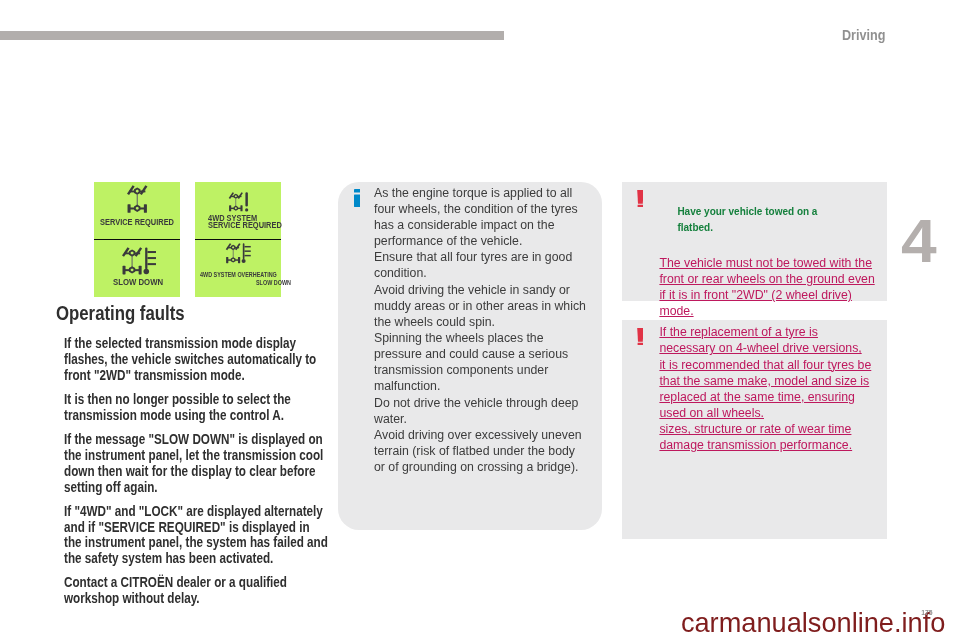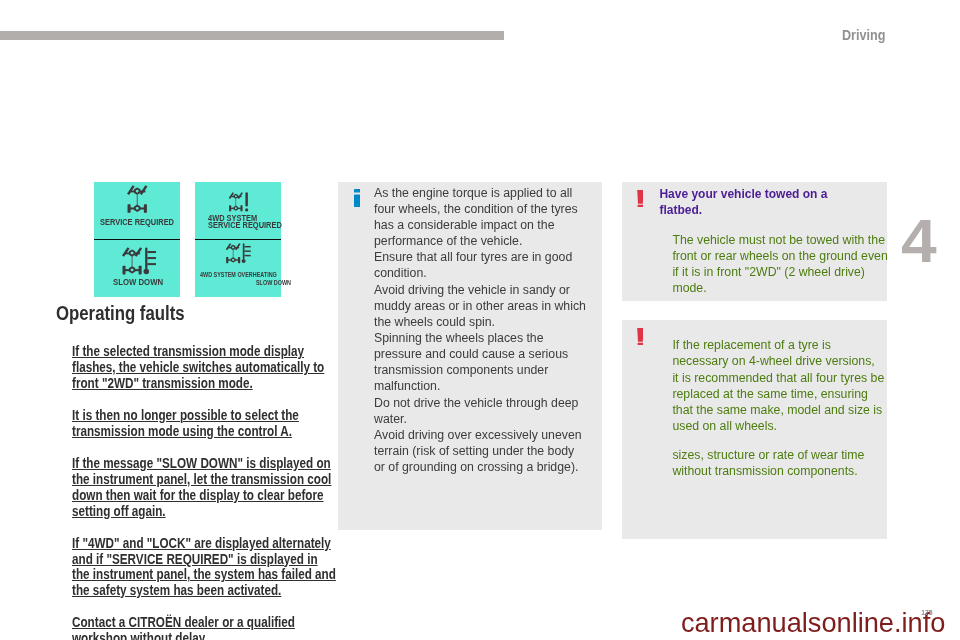"As the engine torque is" .infobox { border-radius: none -> 21px }
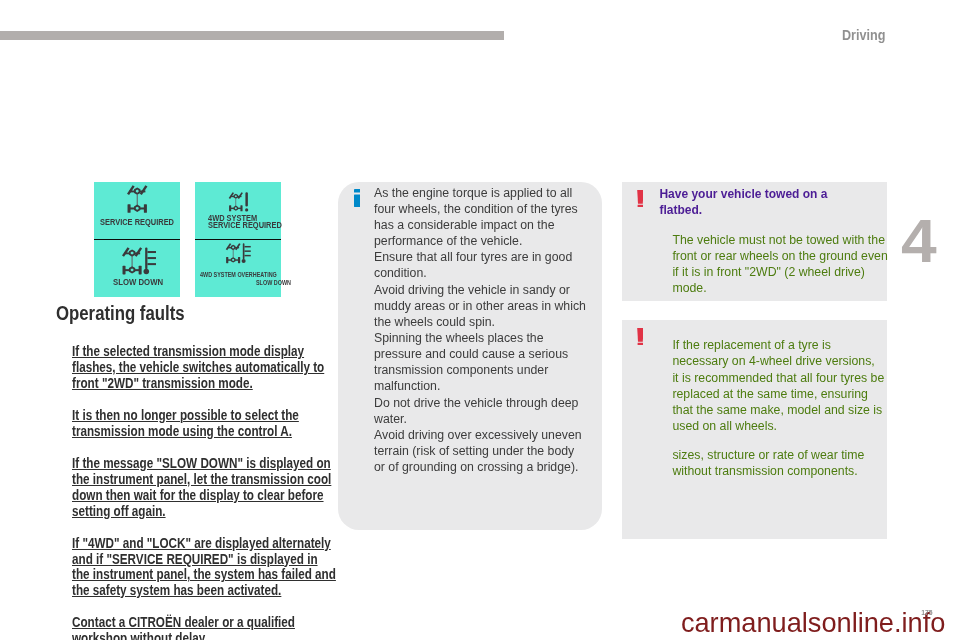"Have your vehicle towed on" .wh { color: #4c1d95 -> #15803d; font-size: 12px -> 10px; margin: 0 -> 18px }
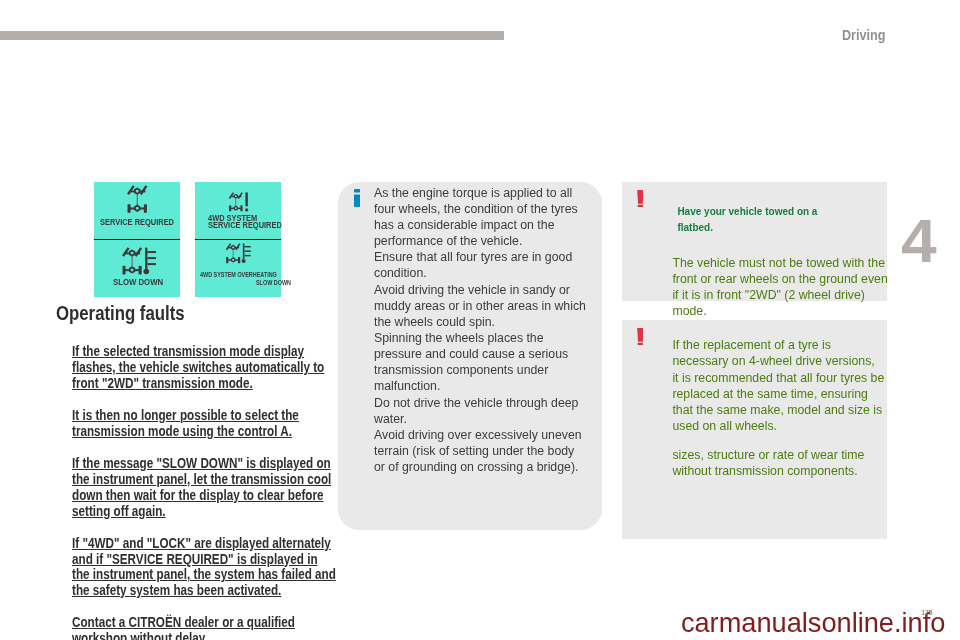"SERVICE REQUIRED" .ibox { background: #5eead4 -> #bef264 }
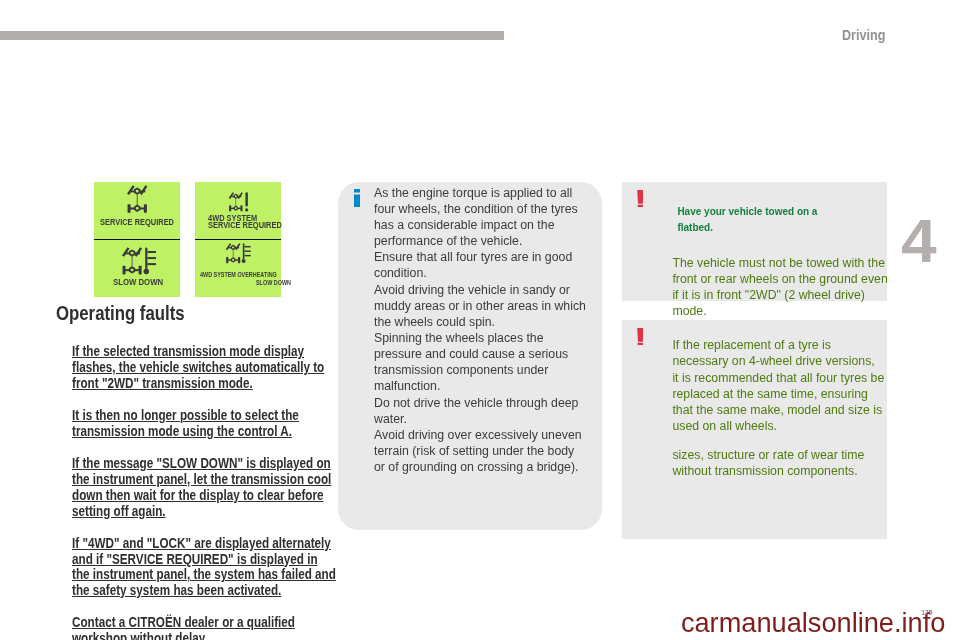"The vehicle must not be" .wp { color: #4d7c0f -> #be185d; margin: 13px -> 0; text-decoration: none -> underline }
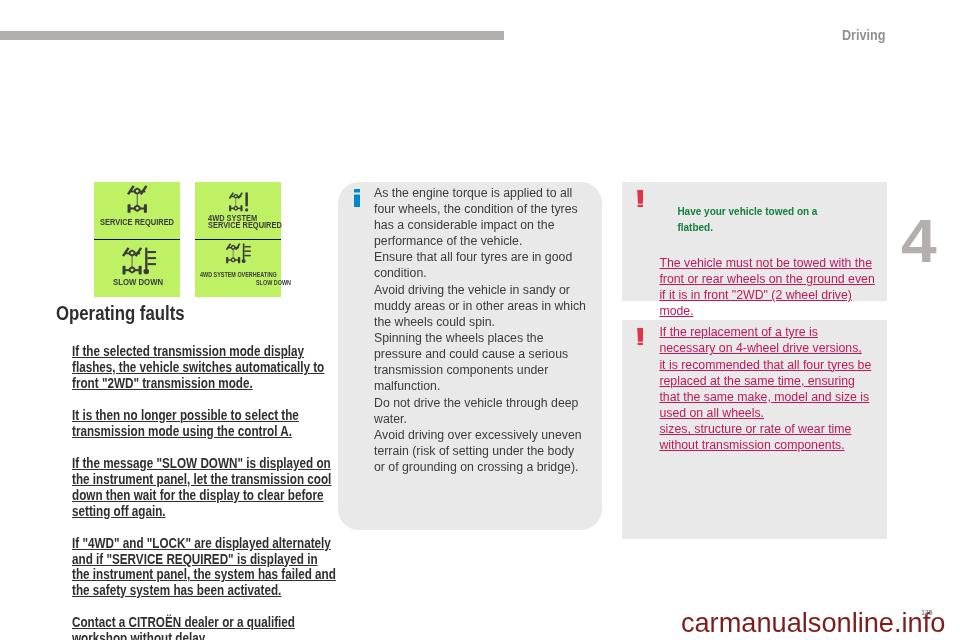"If the selected transmission mode" .lp { margin: 16px -> 8px; text-decoration: underline -> none }
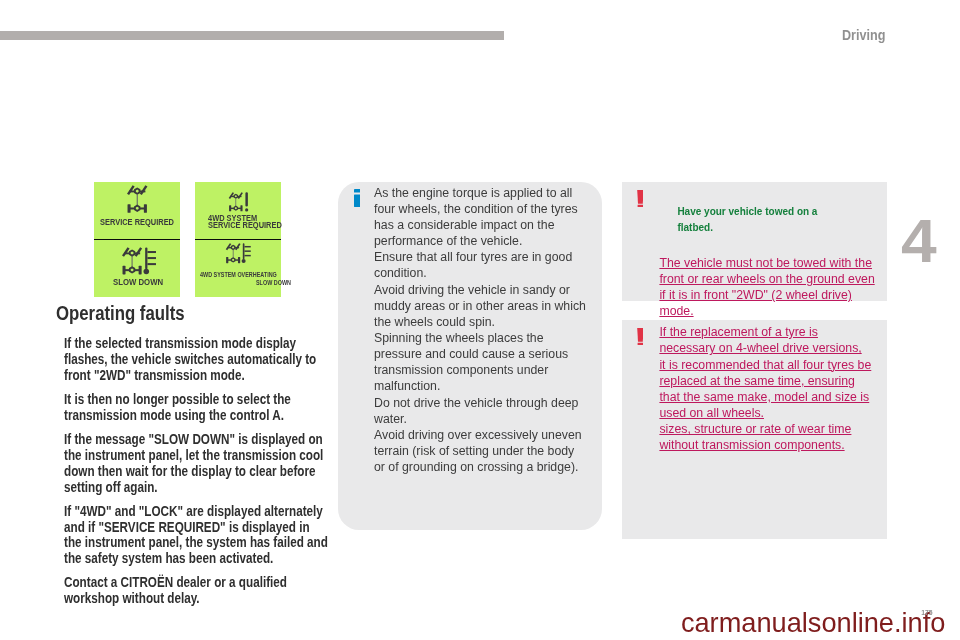"replaced at the same time," span.ln { order: before "that the same make, model" -> after "that the same make, model" }
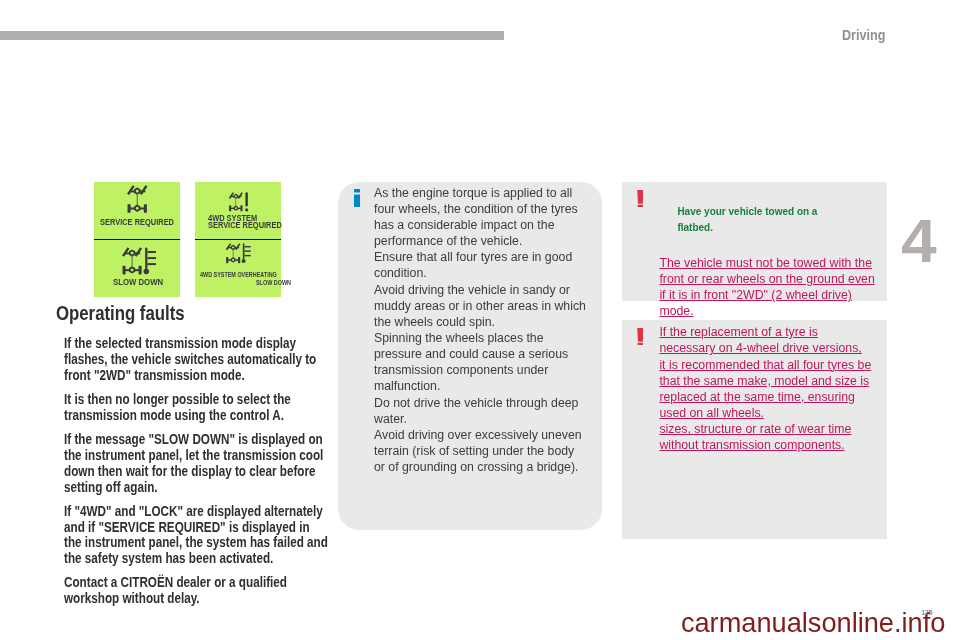"terrain (risk of setting under" span.ln { text: setting -> flatbed }
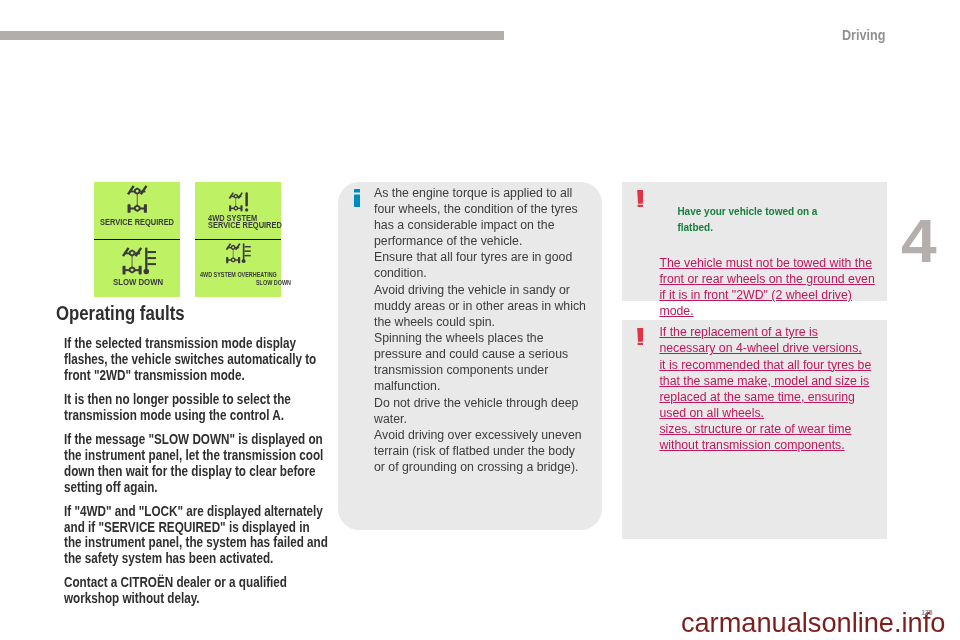"without transmission components." span.ln { text: without transmission components -> damage transmission performance }
